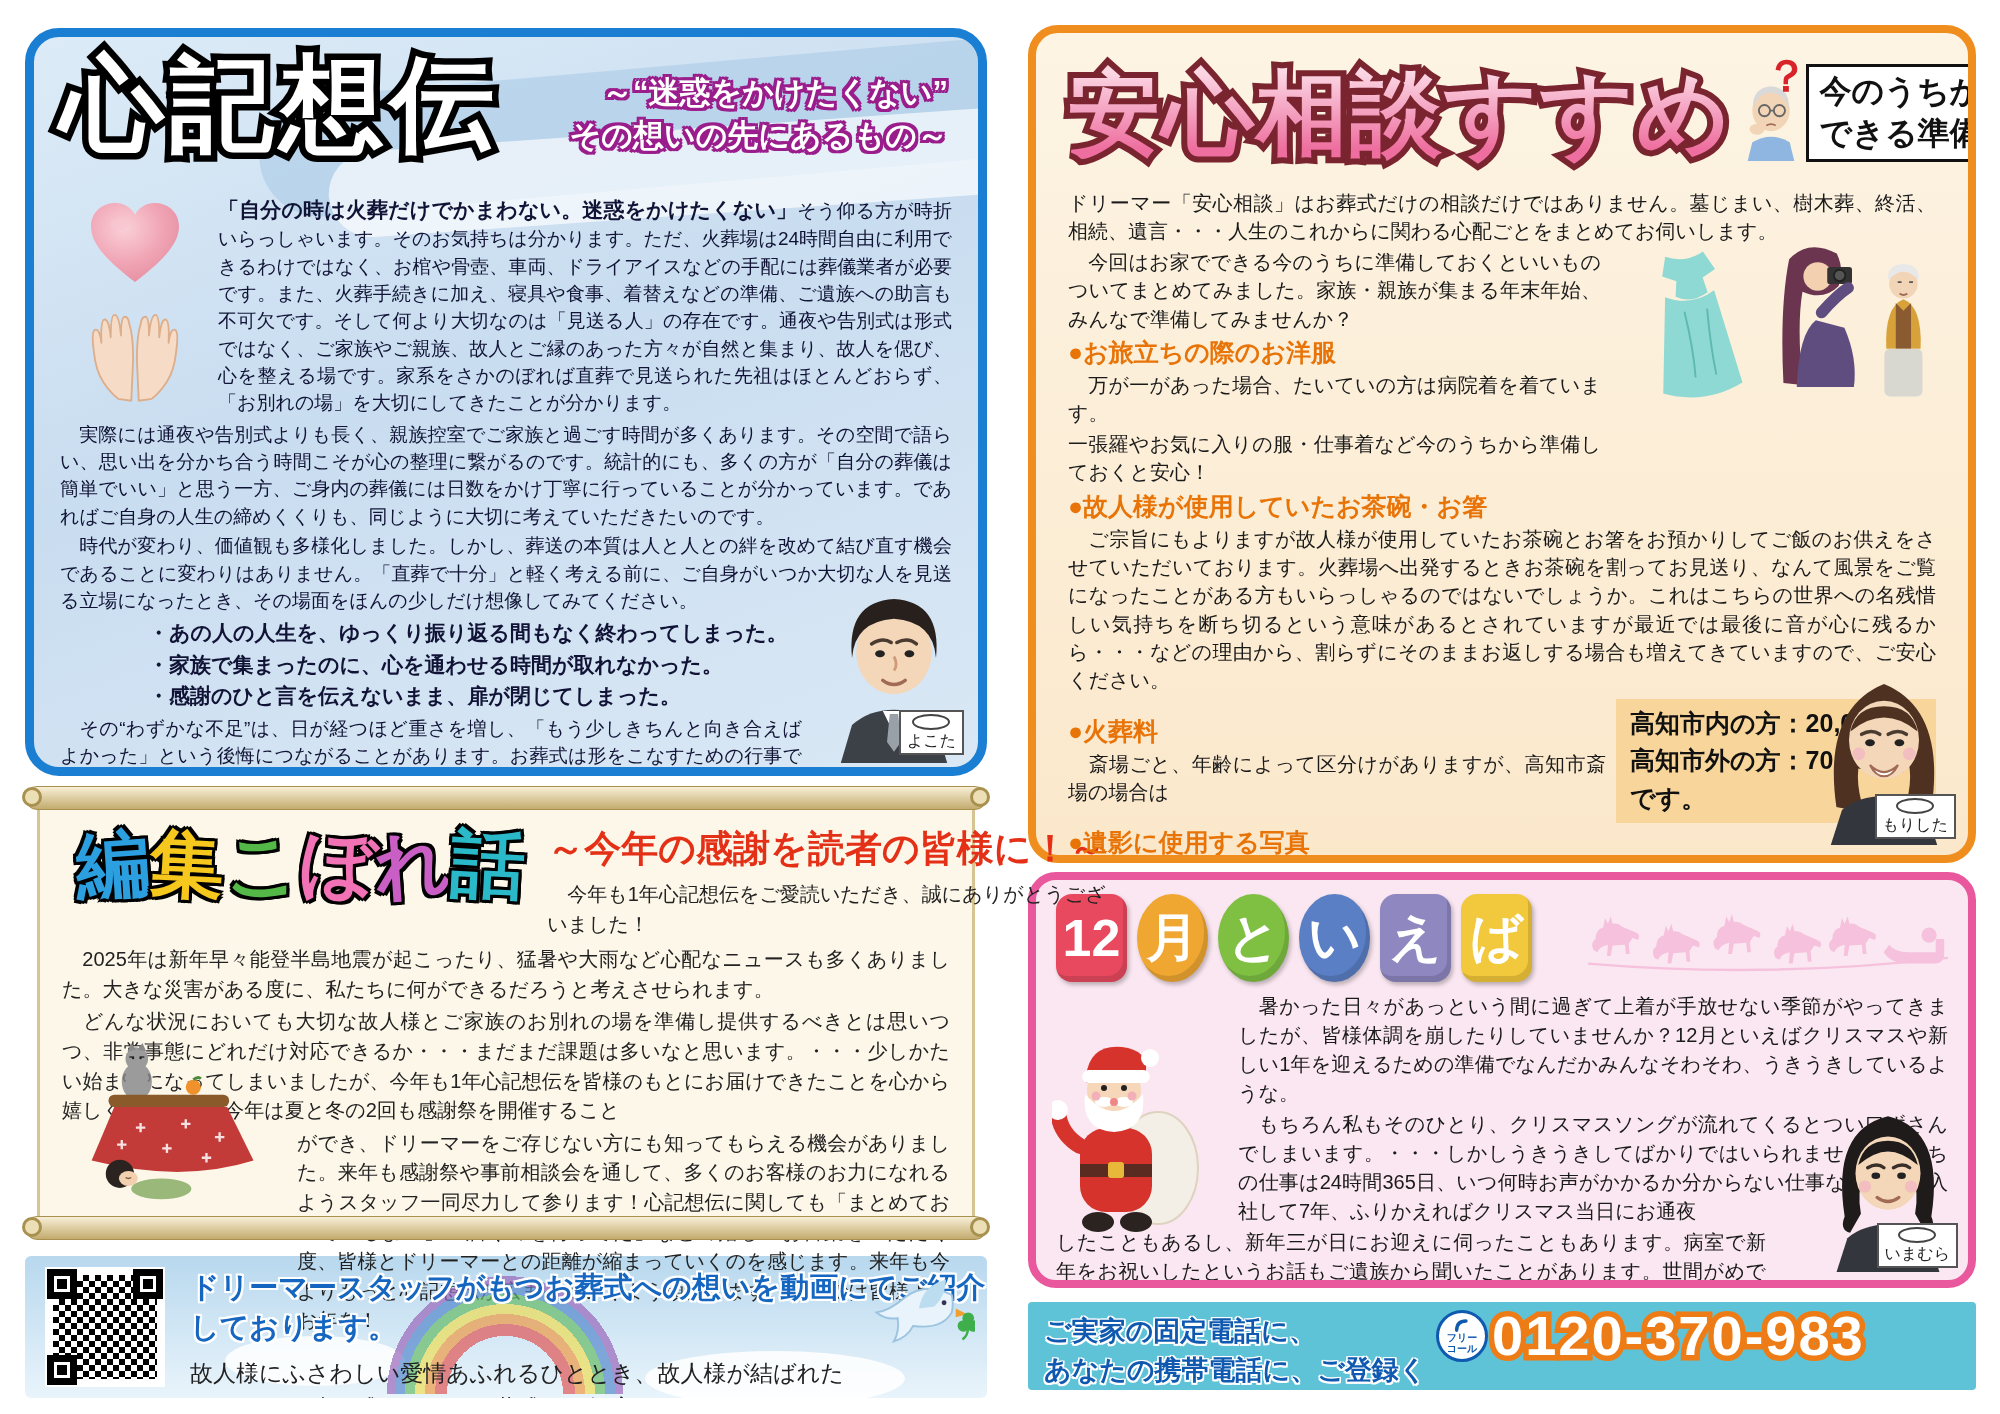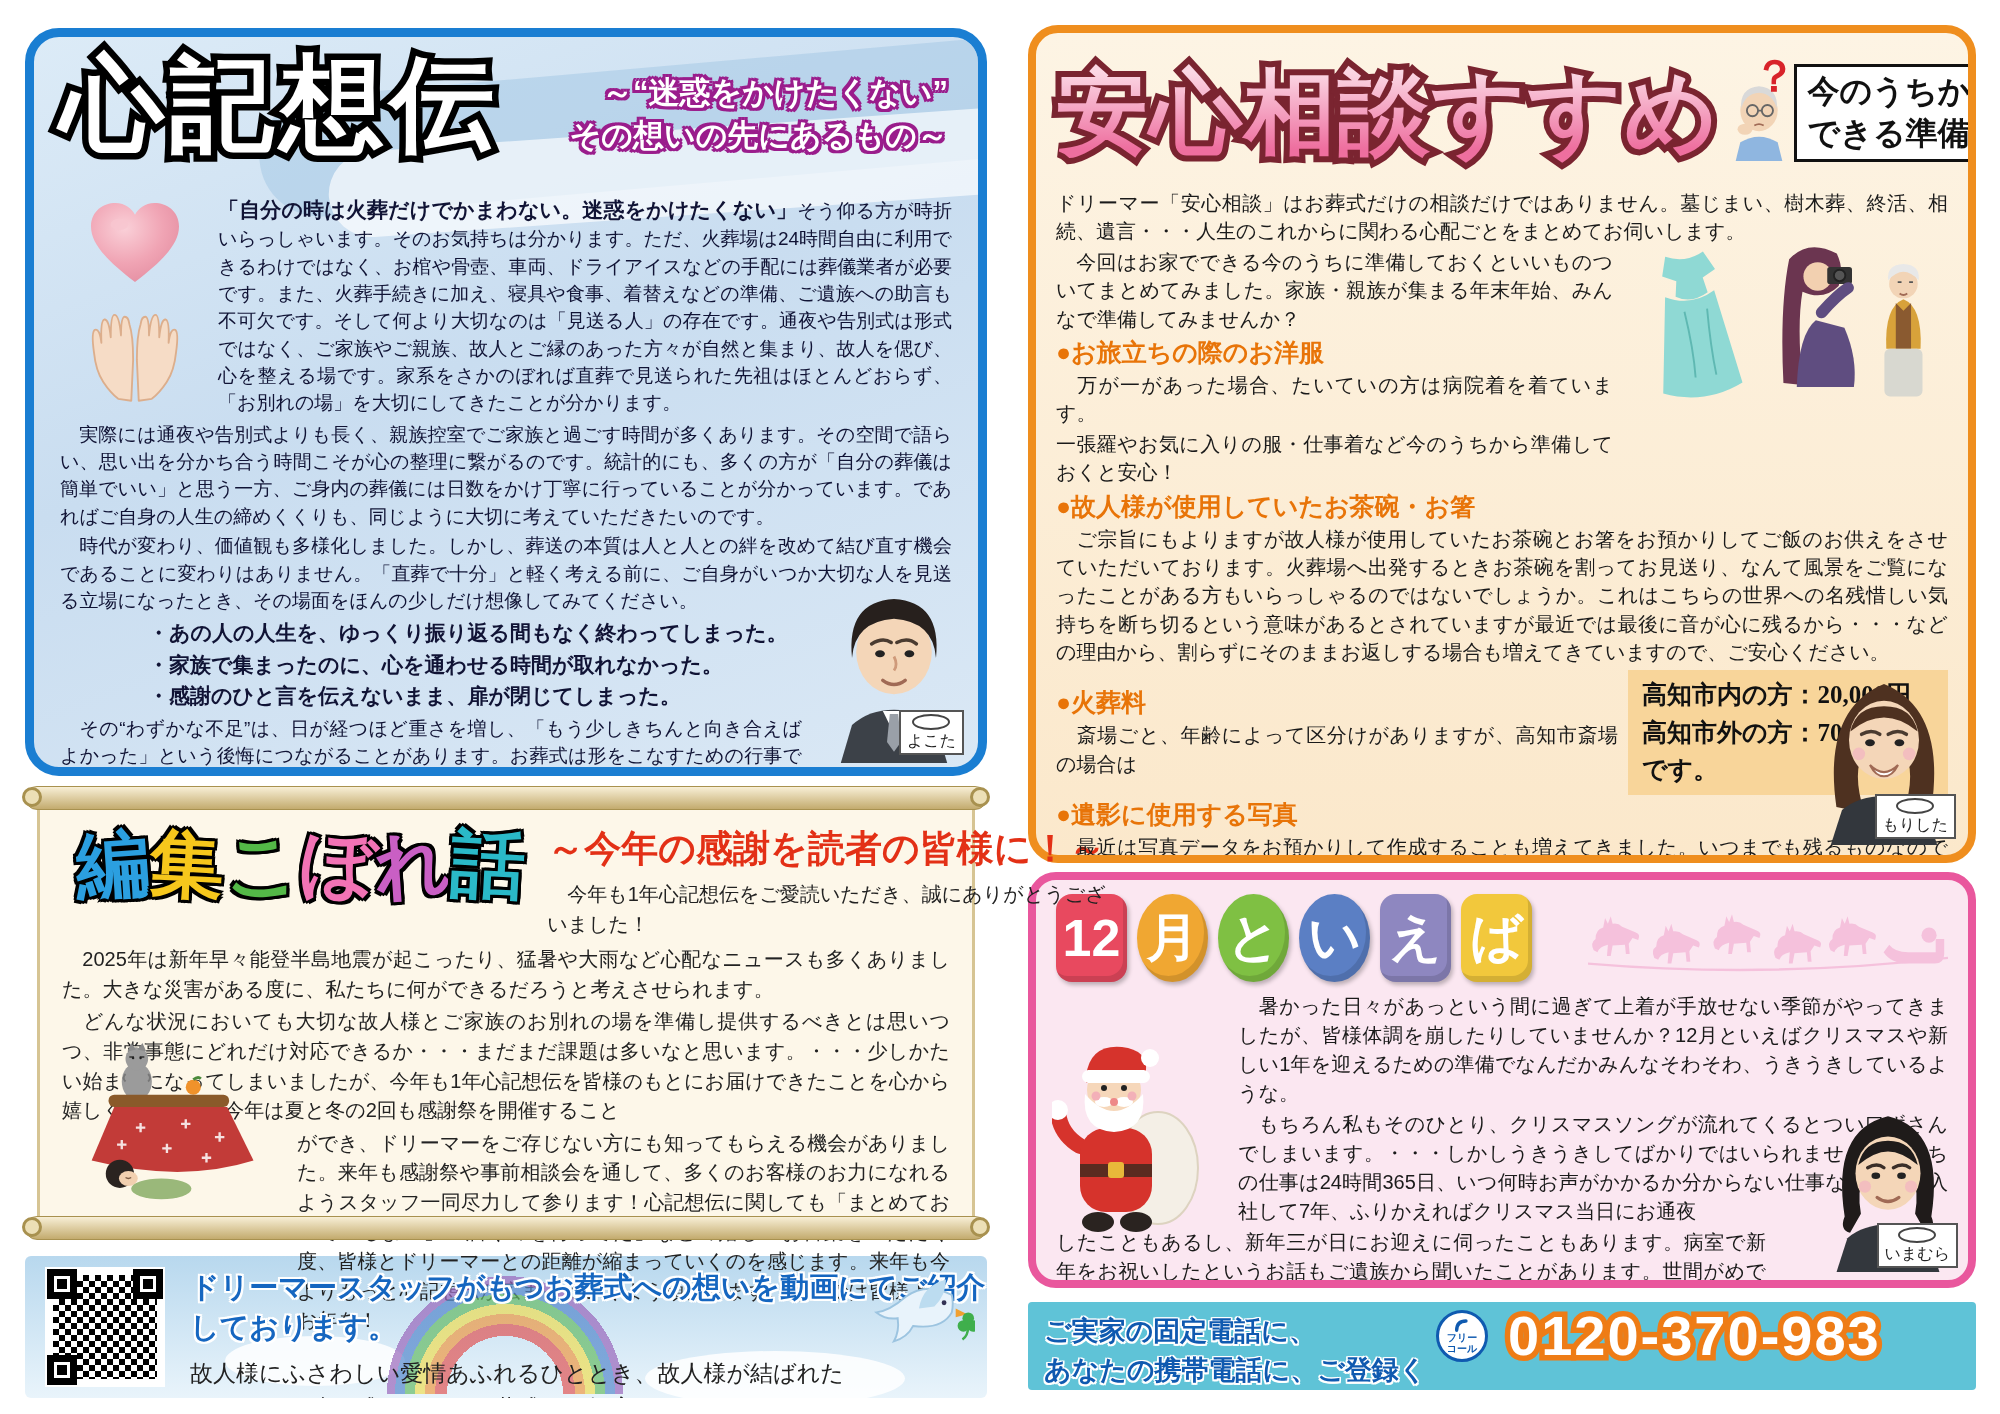"安心相談すすめ" #p-advice { font-family: Liberation Serif, serif -> none; padding: 6px 20px -> 6px 32px }
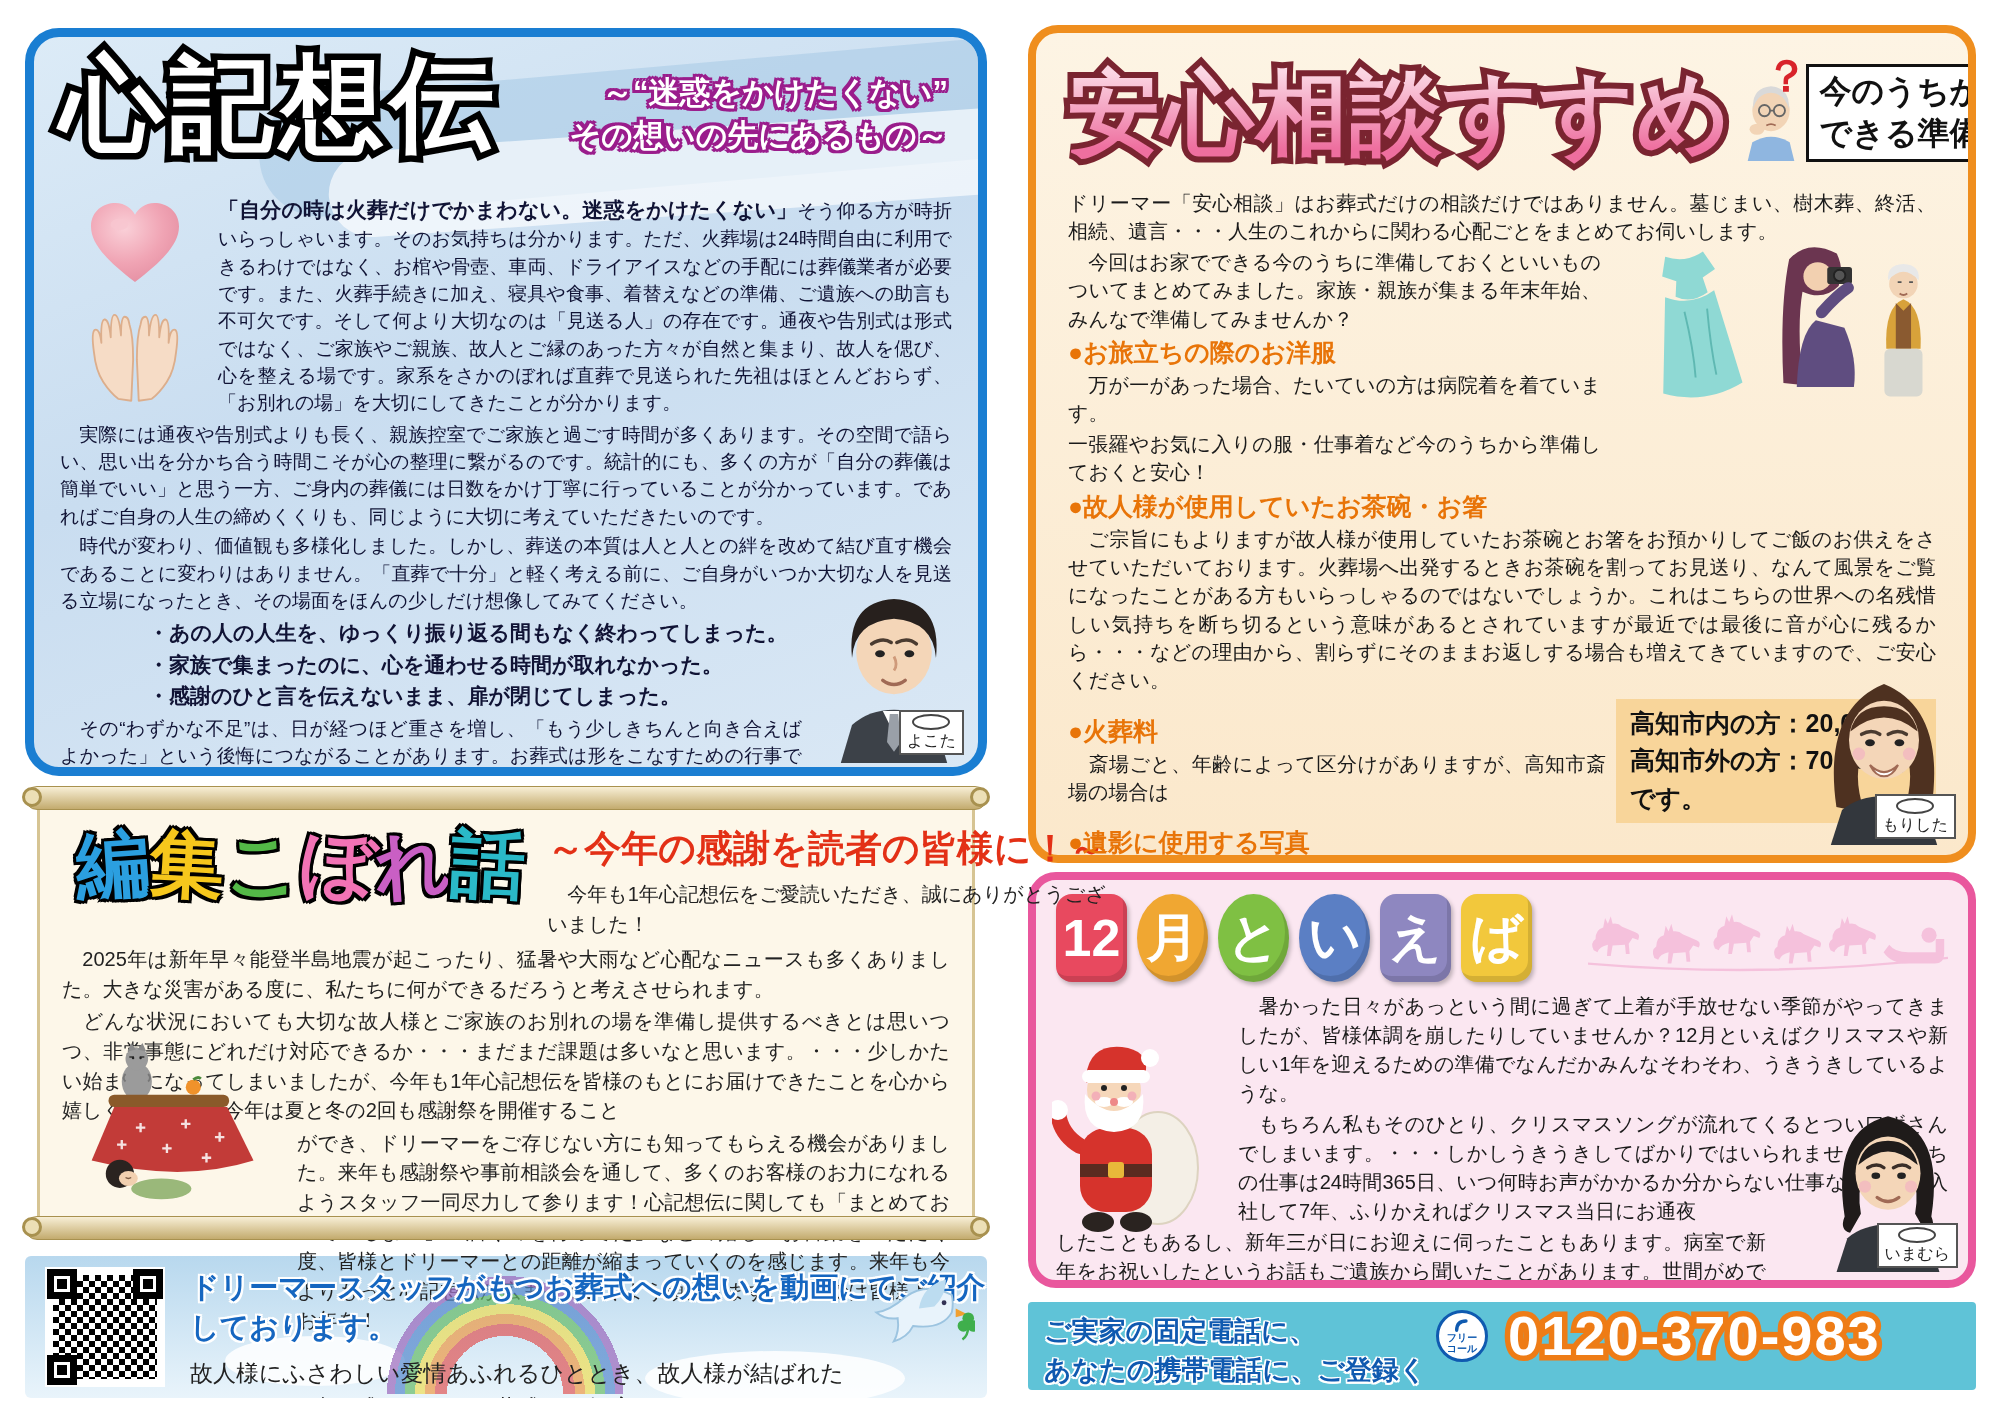"フリー" .c-row2 { gap: 20px -> 4px }
